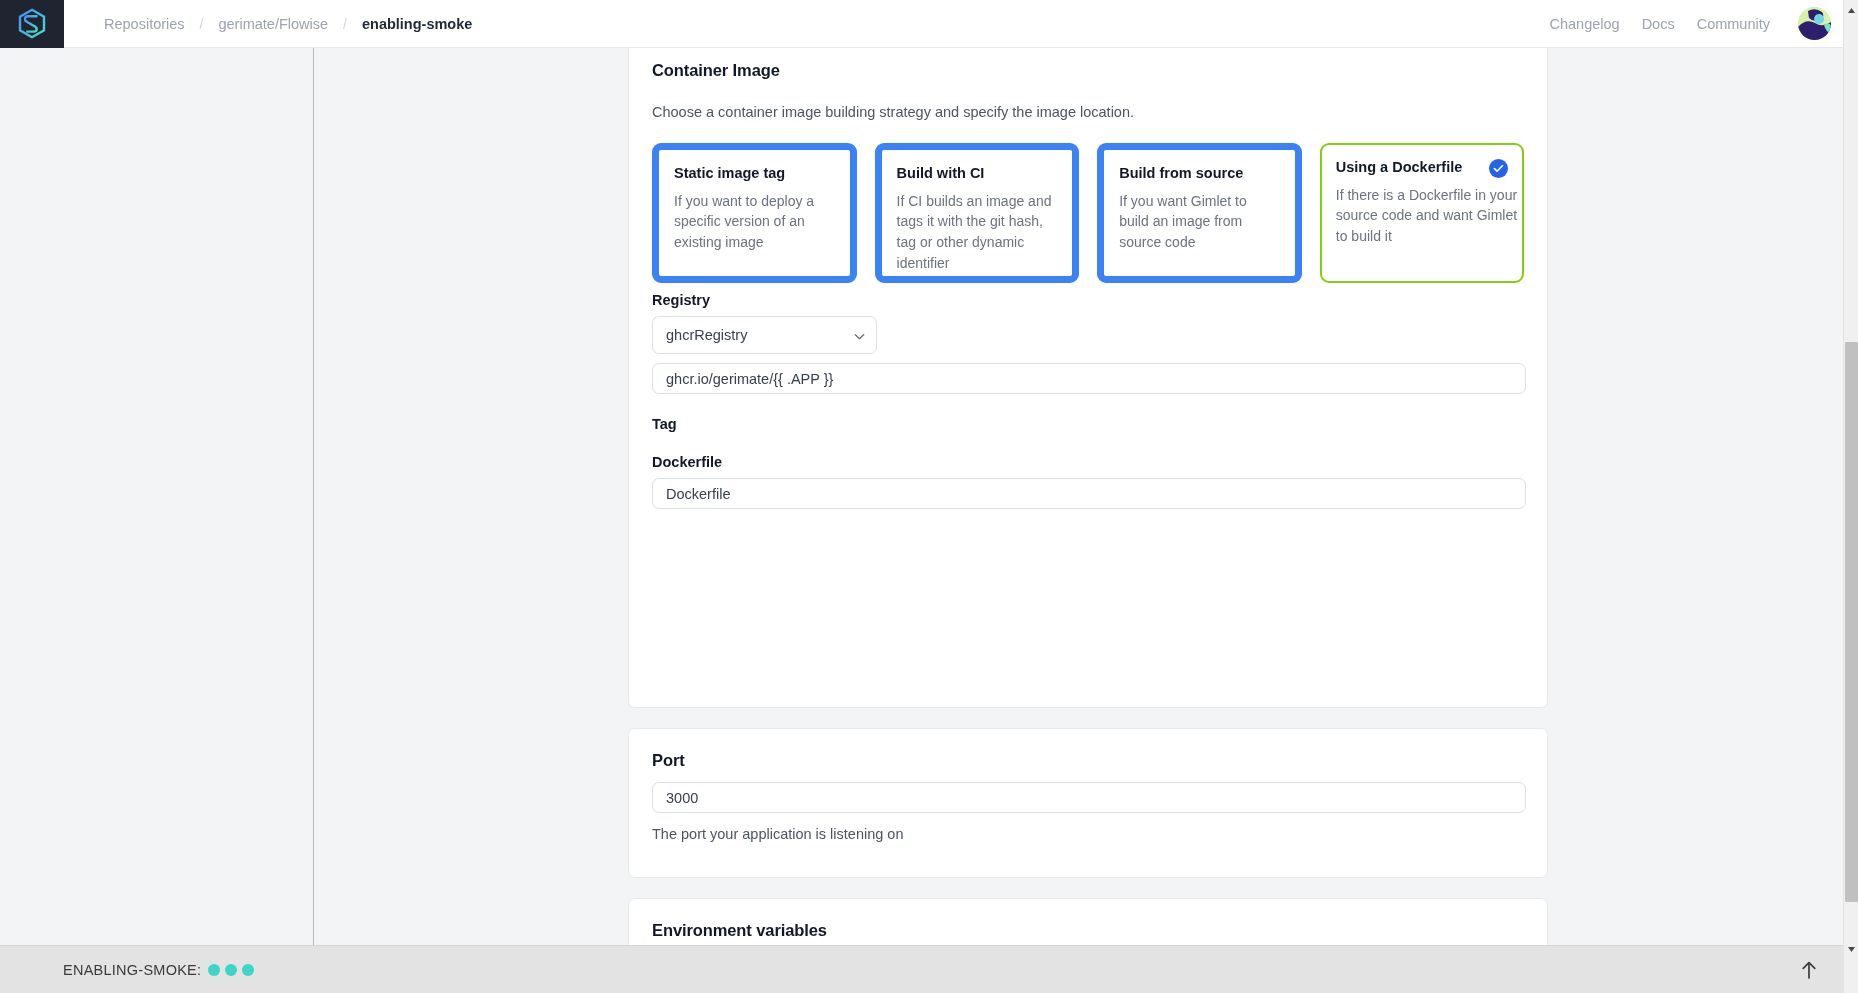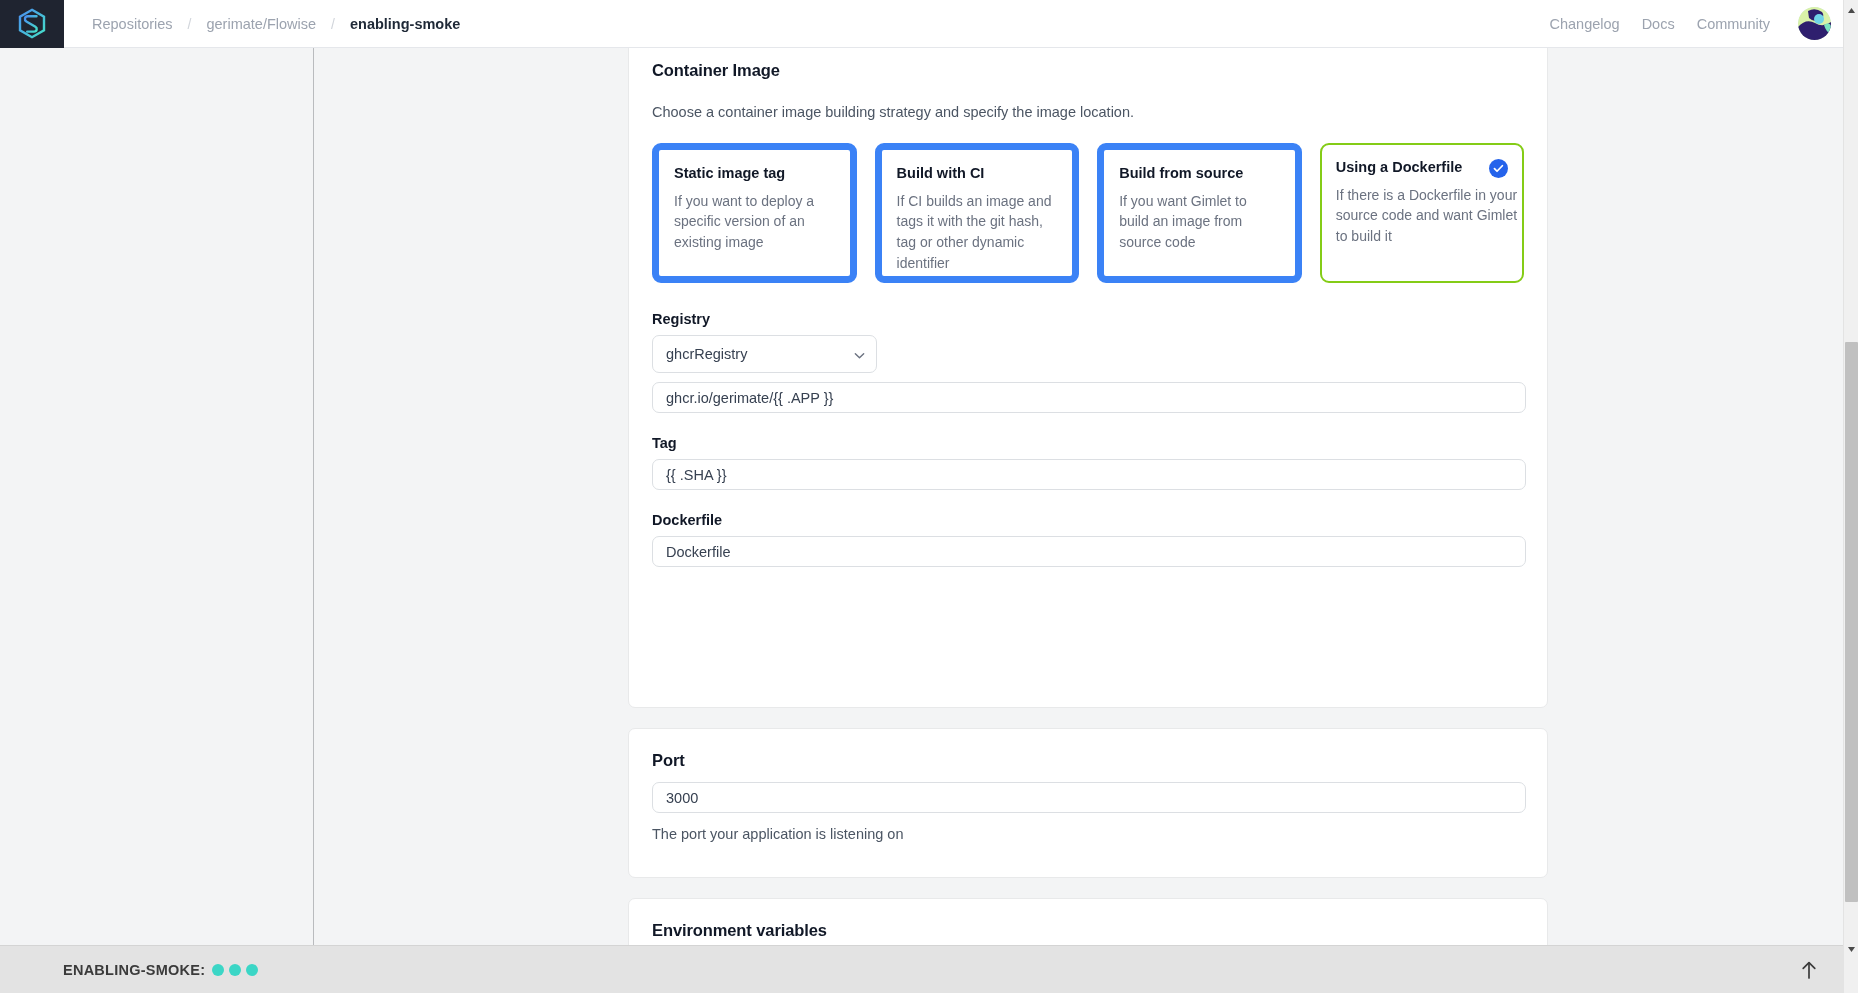"Repositories" .breadcrumb { margin-left: 24px -> 36px }
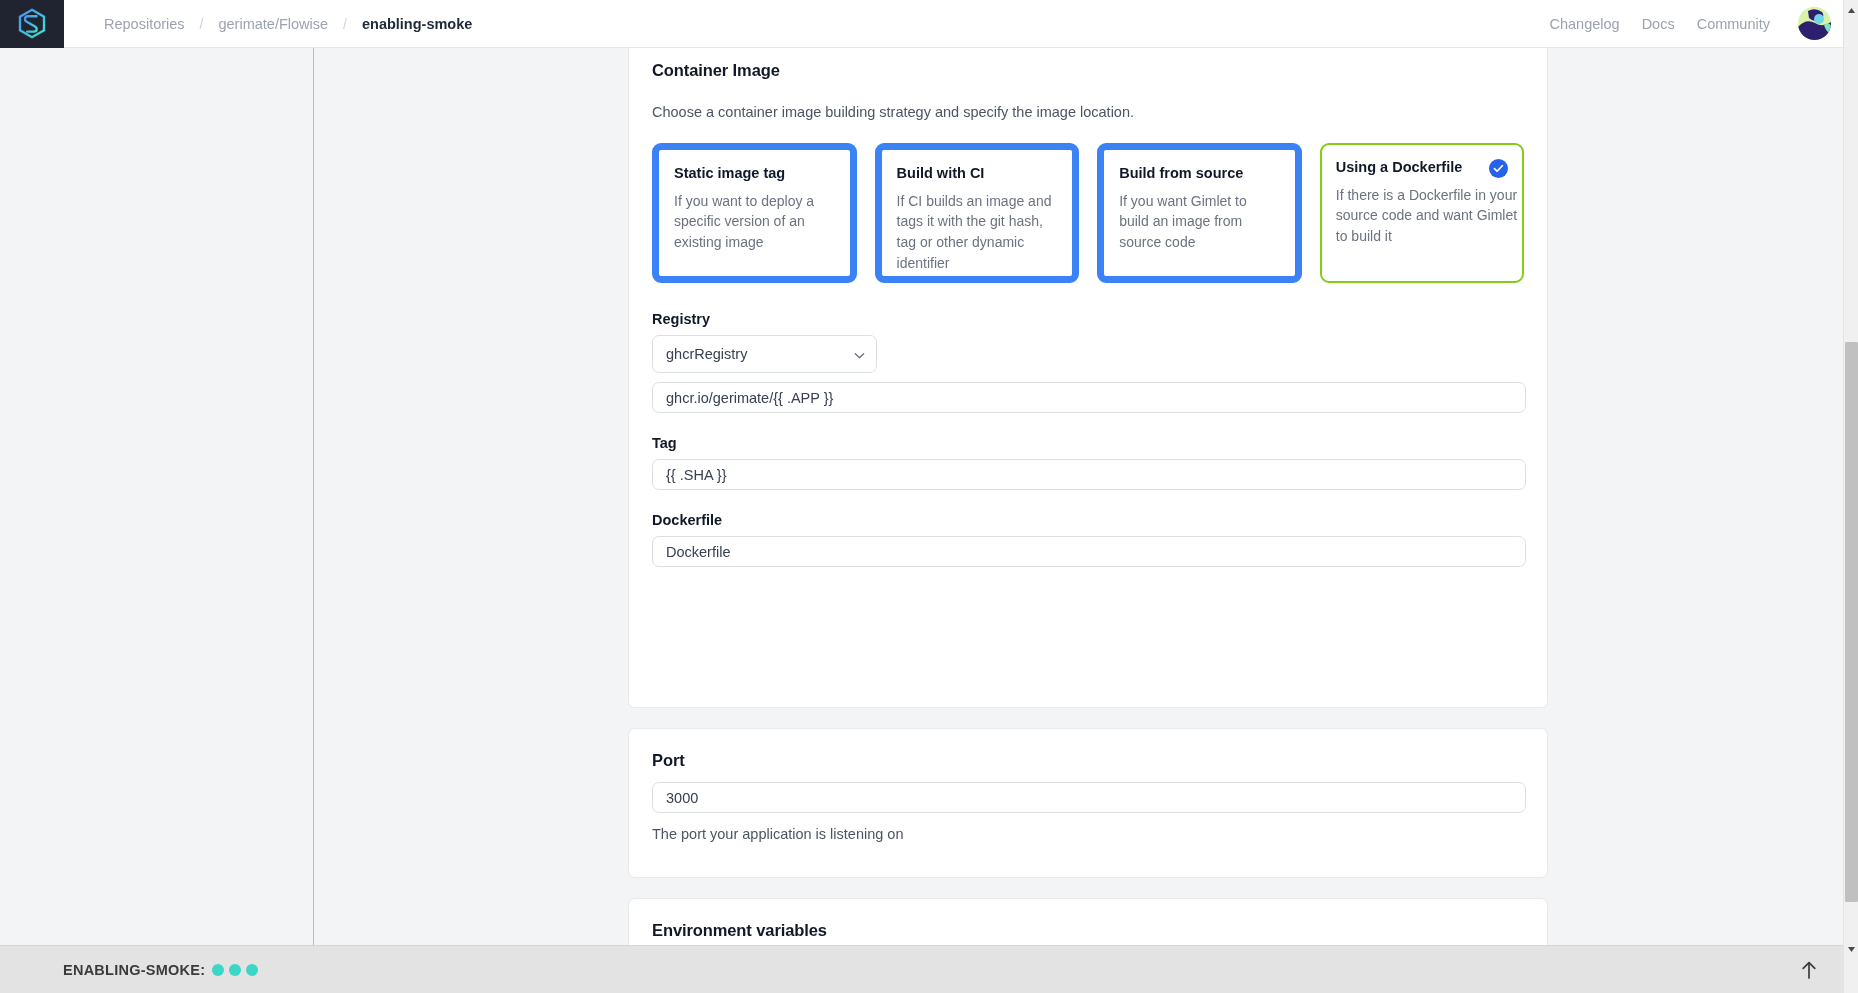"Registry" .field-label.first { margin-top: 28px -> 9px }
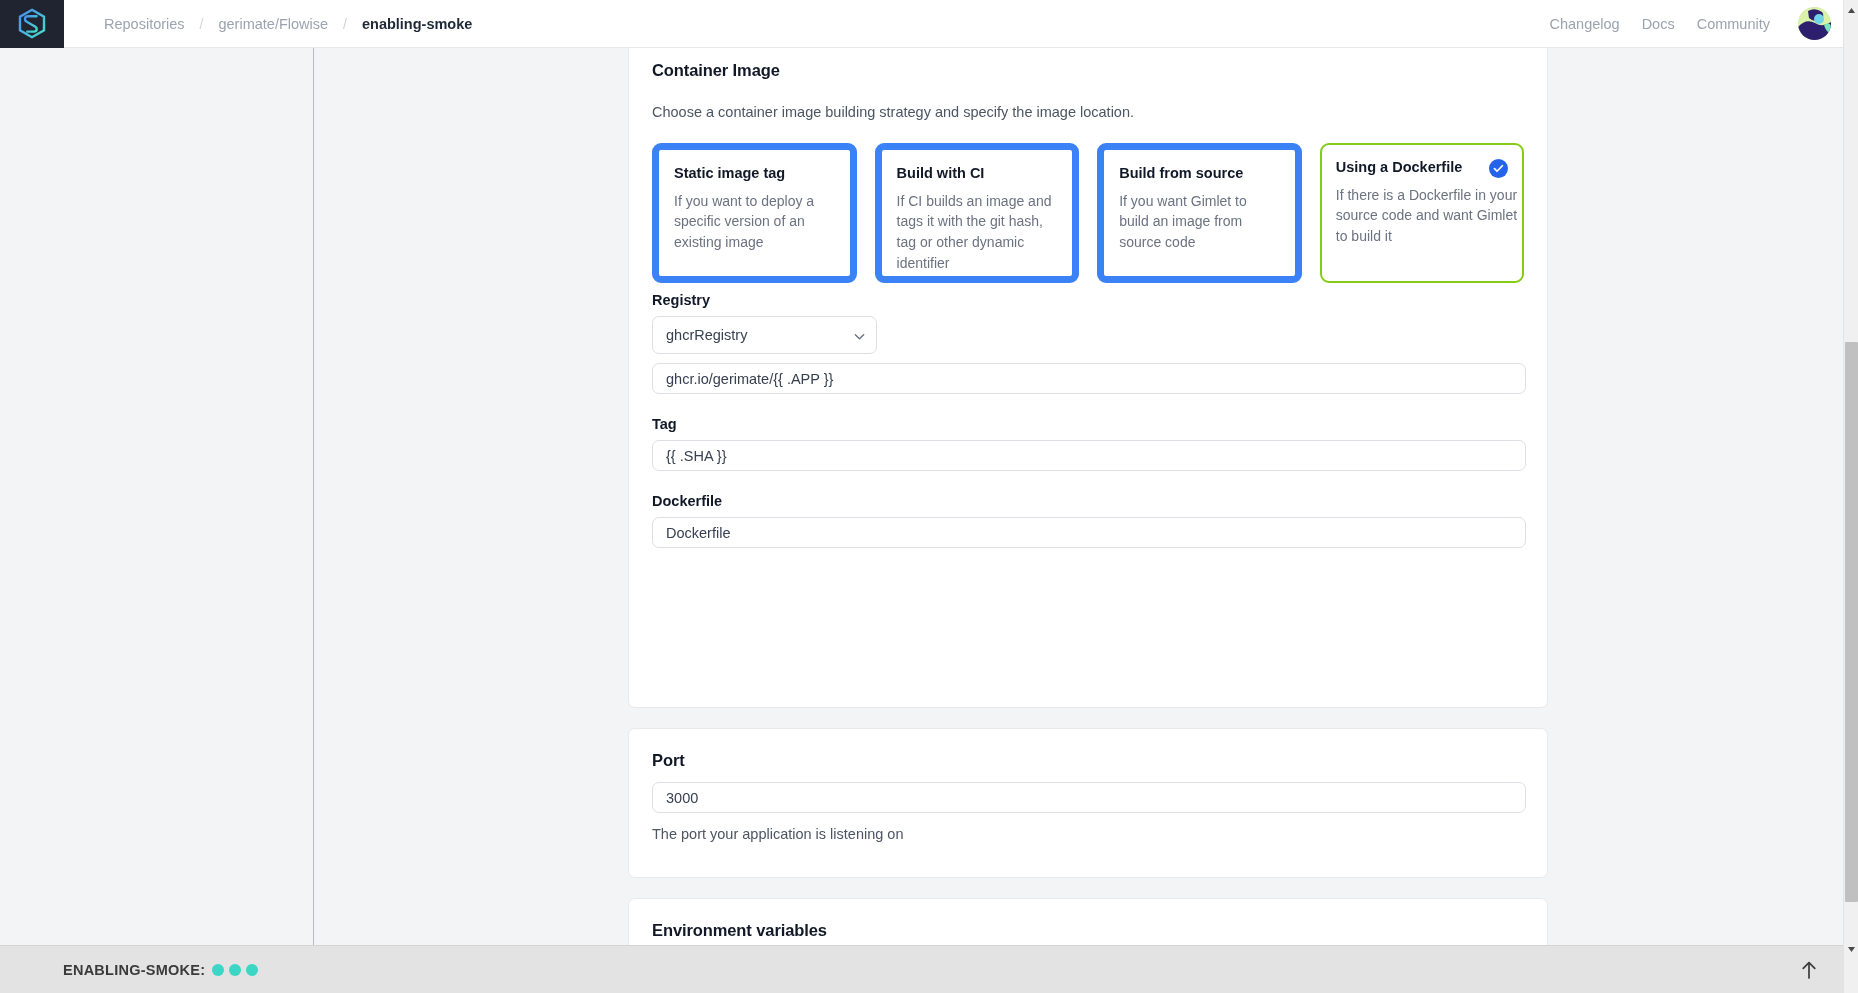"{{ .SHA }}" input.text-input { html: <input> -> none }
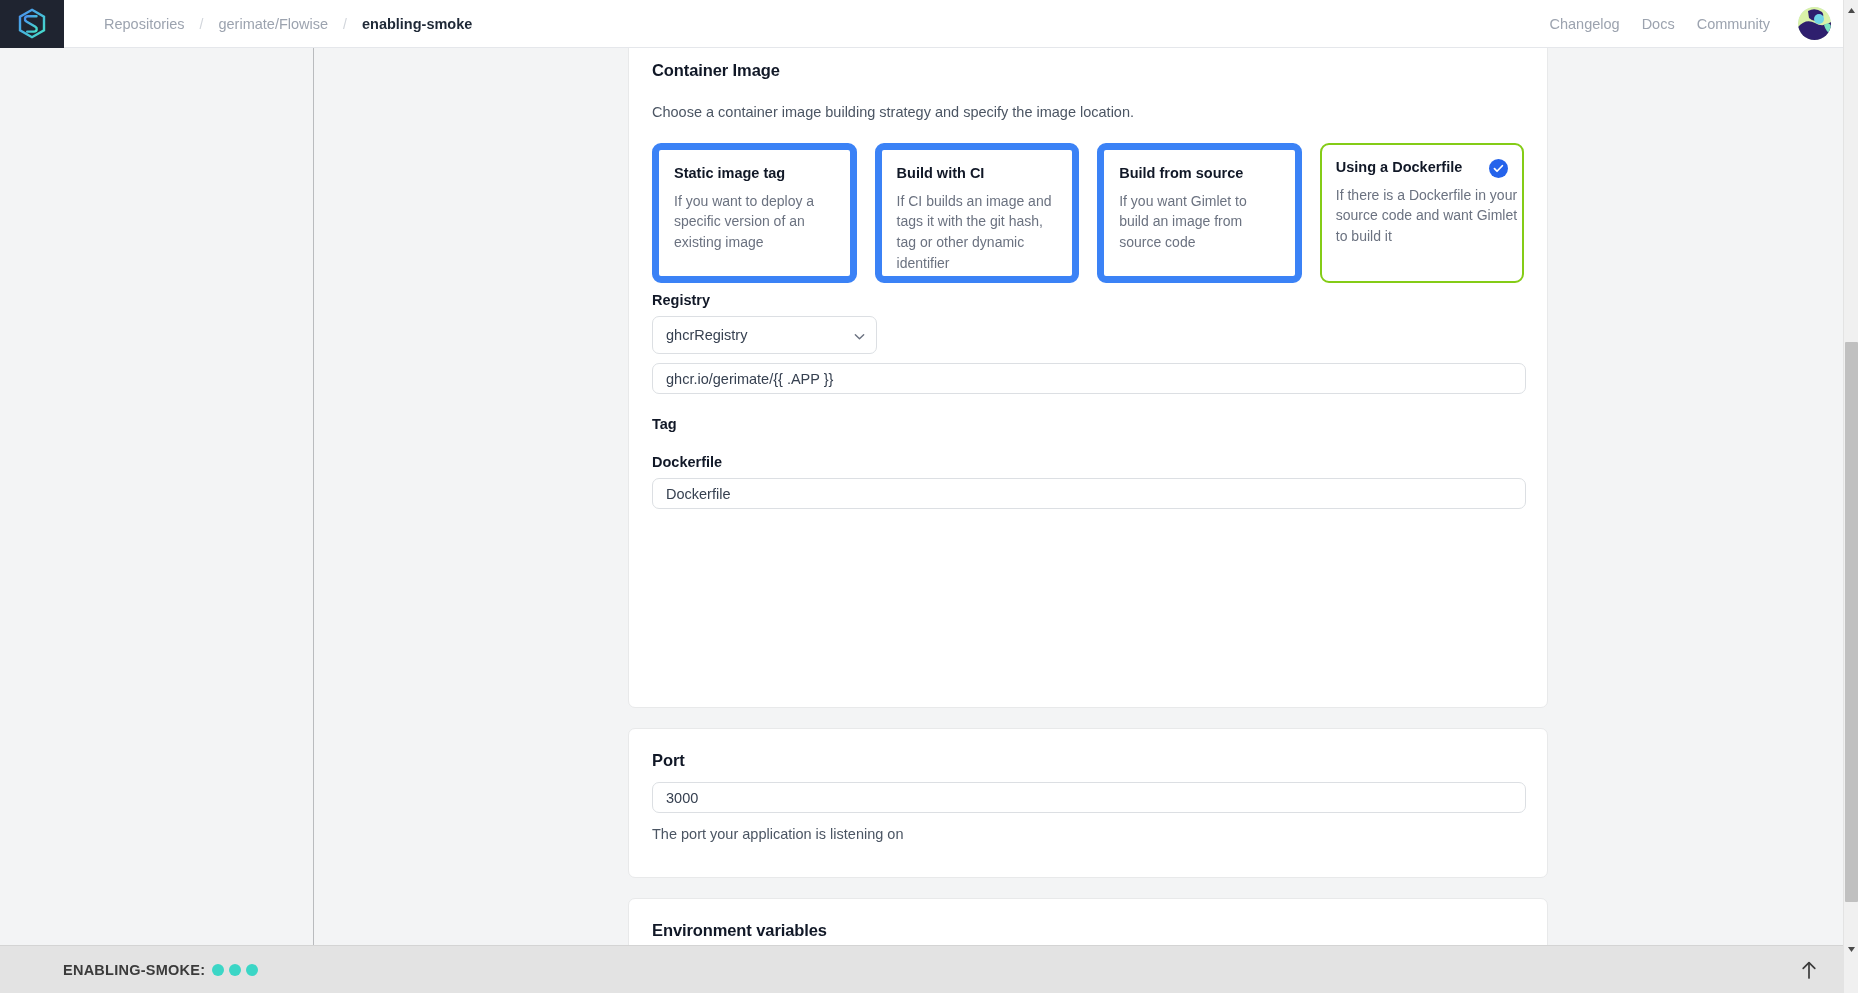"ENABLING-SMOKE:" .bb-label { font-weight: 700 -> 400 }
